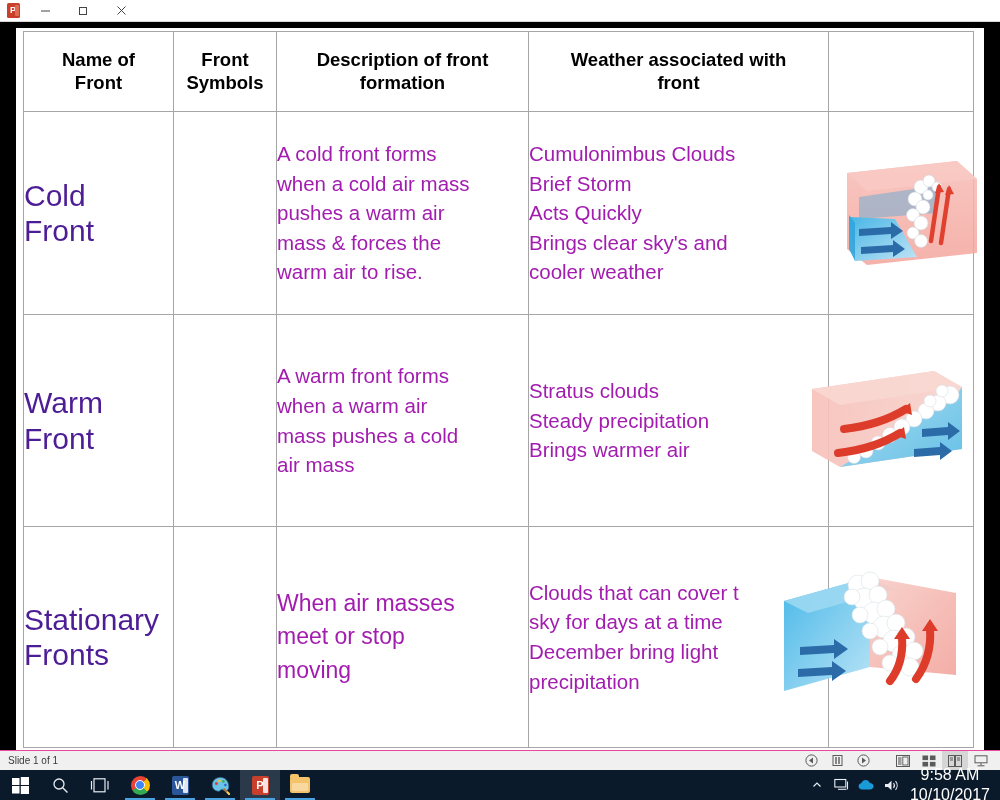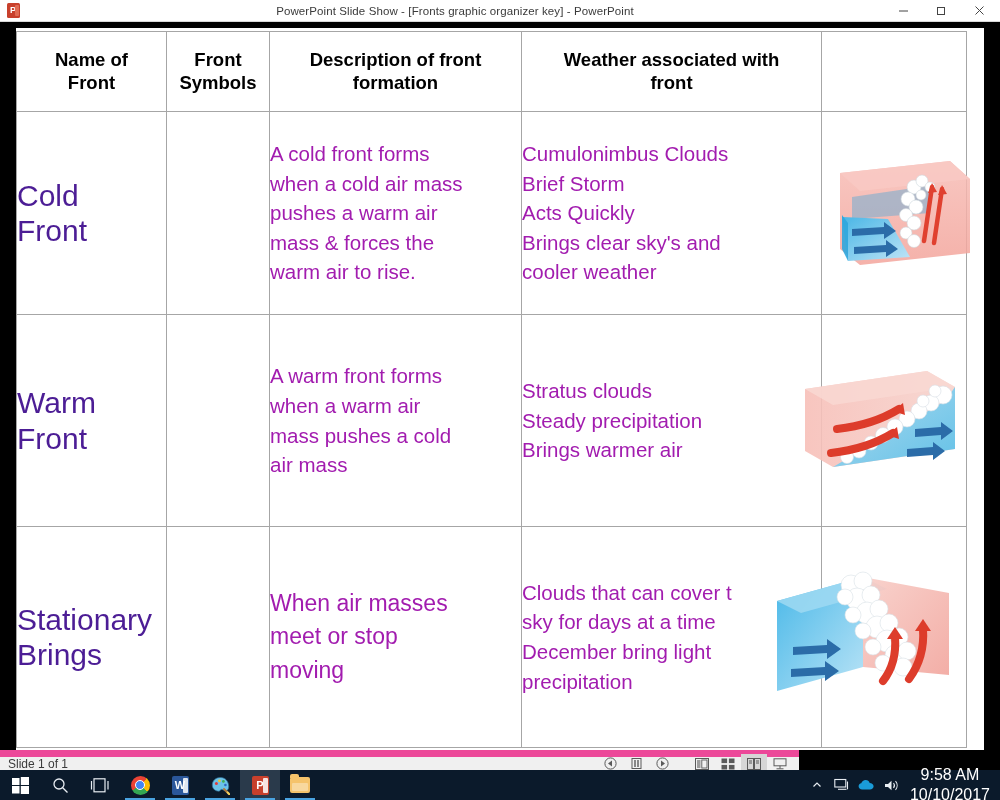"PowerPoint Slide Show - [Fronts" div.tb-title { html: <div>PowerPoint Slide Show - [Fronts graphic organizer key] - PowerPoint</div> -> none }
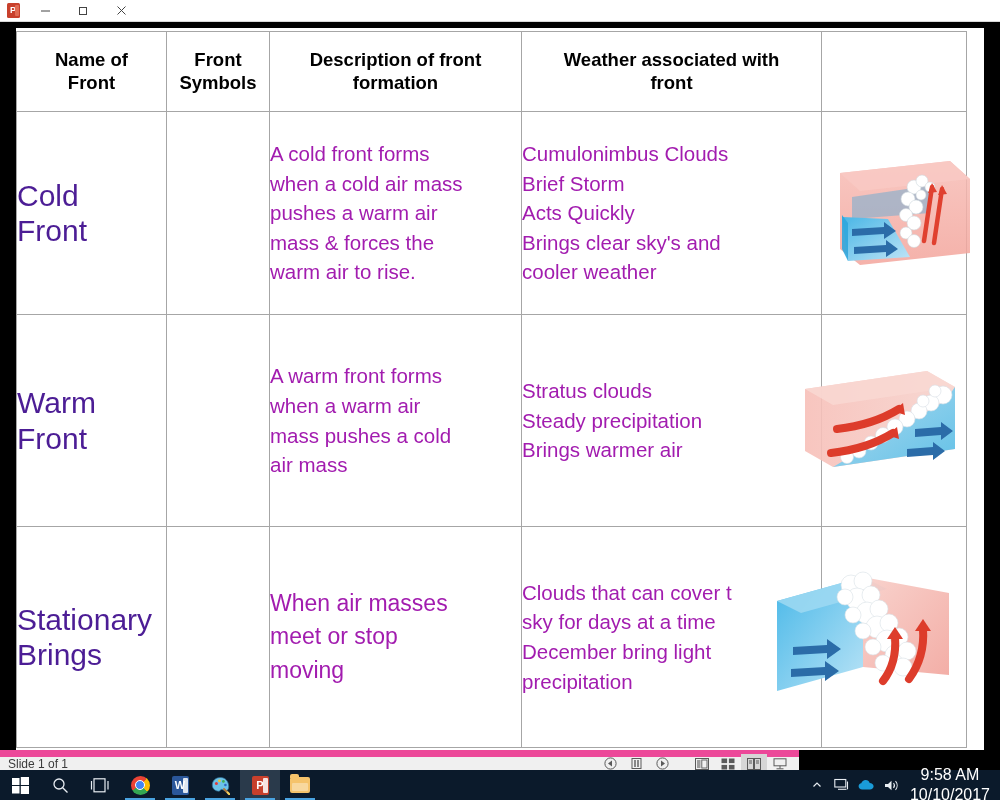"Name of" table.front-table { left: 0px -> 7px }
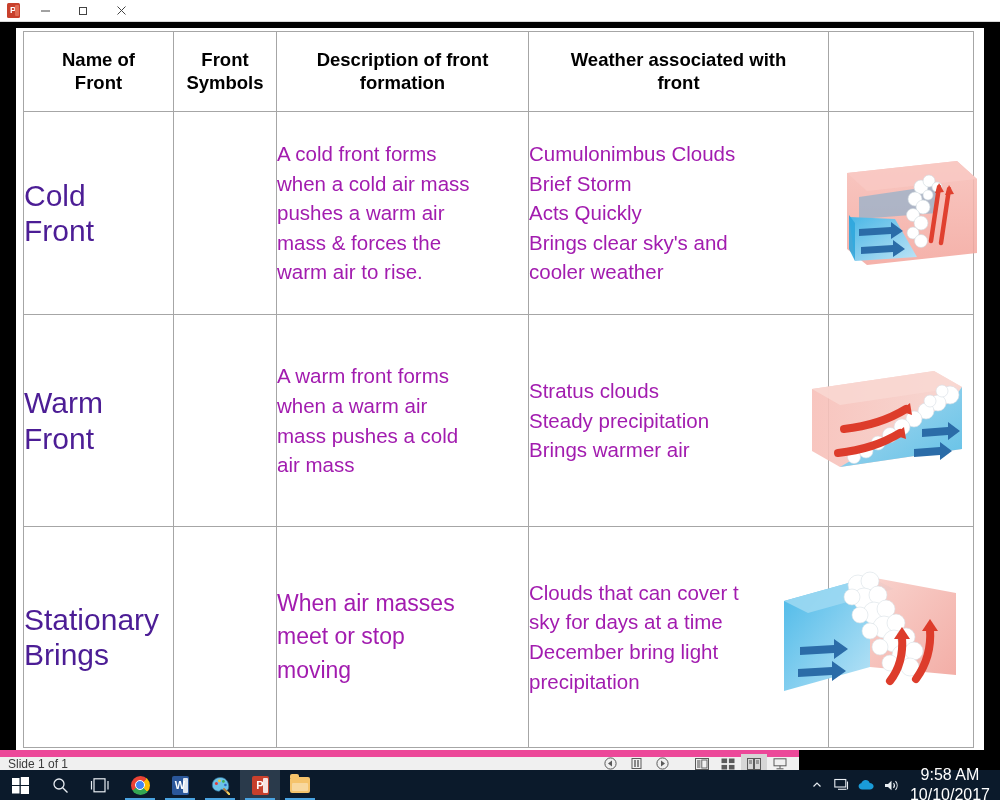"Stationary" td.name-cell { text: Brings -> Fronts }
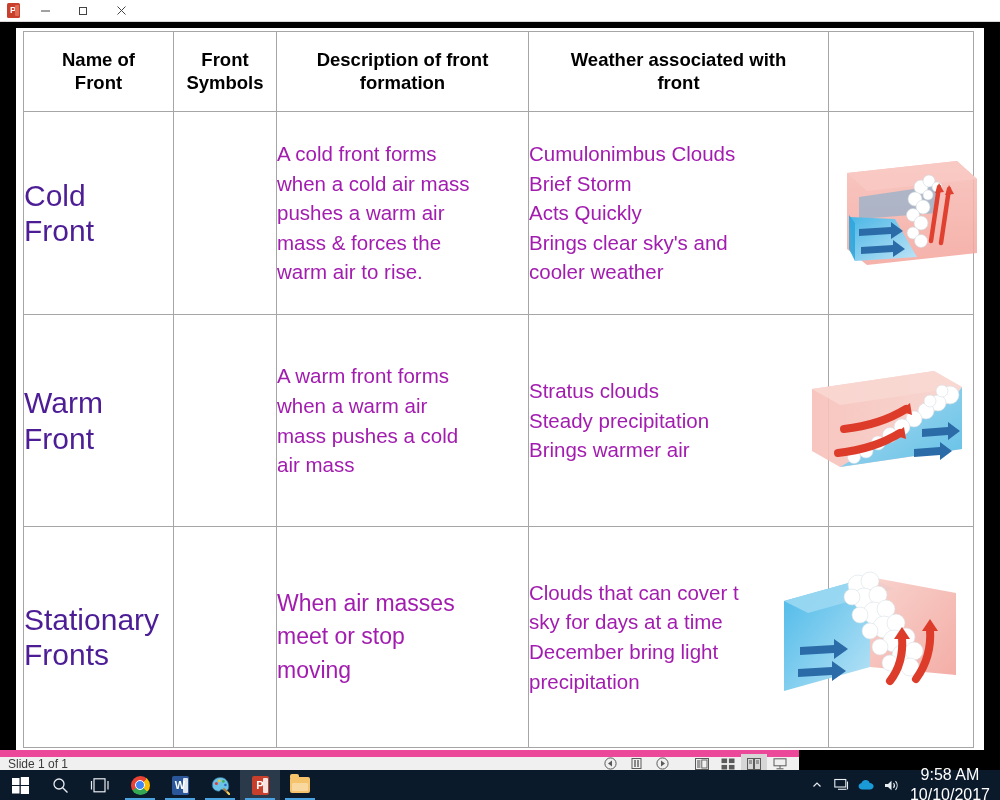"Slide 1 of 1" .statusbar { border-top: 7px solid #ec4899 -> 1px solid #ec4899; font-size: 12px -> 10px; width: 799px -> 1000px }
